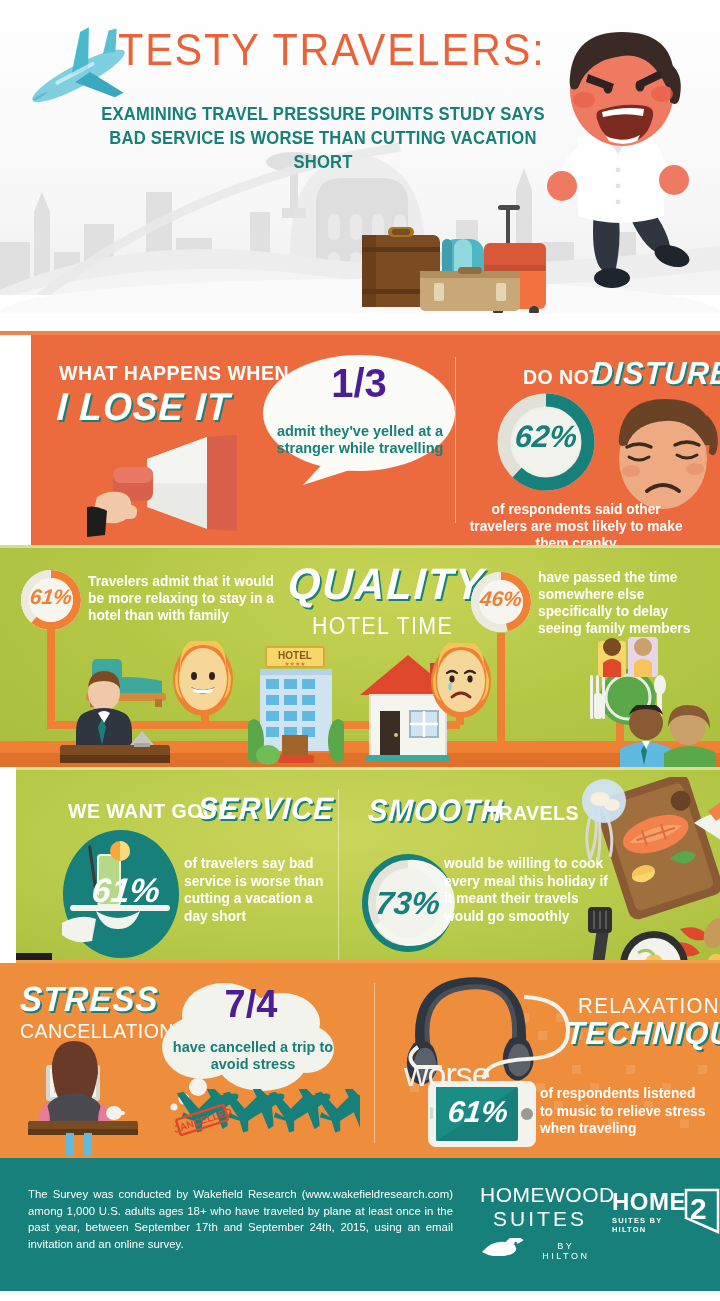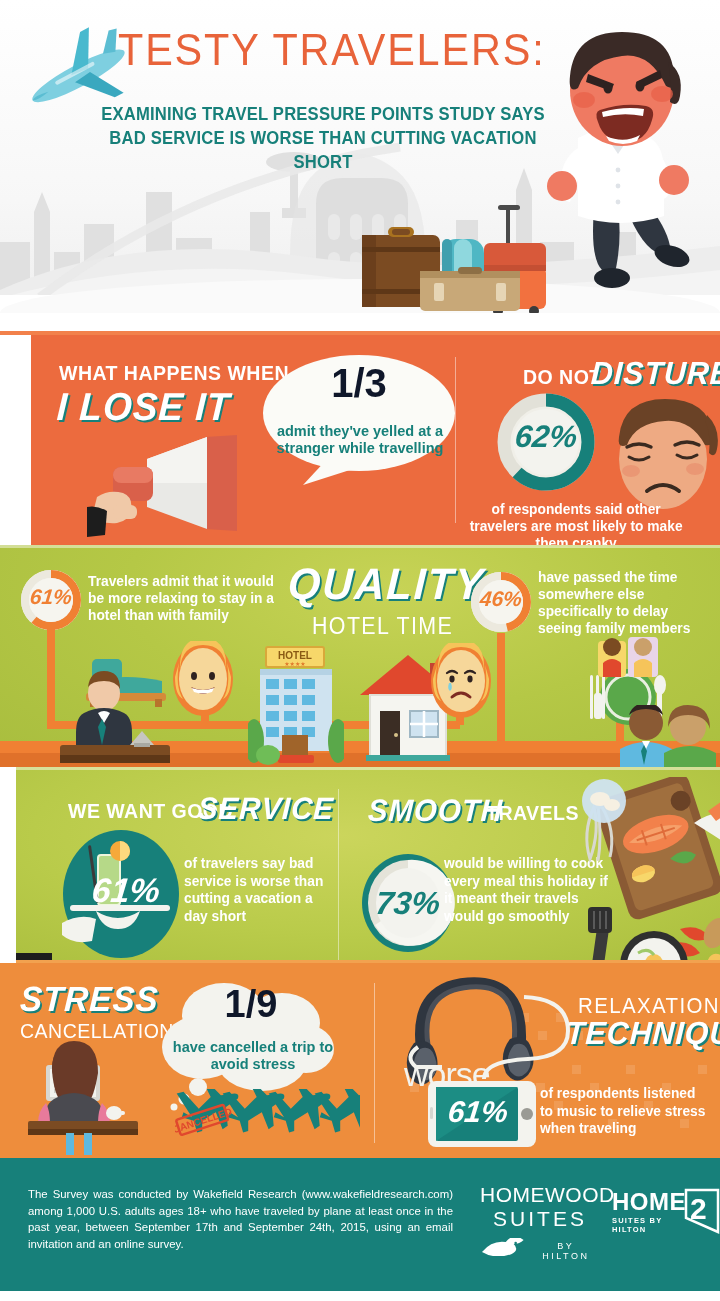"1/3" .frac { color: #0f172a -> #4c1d95 }
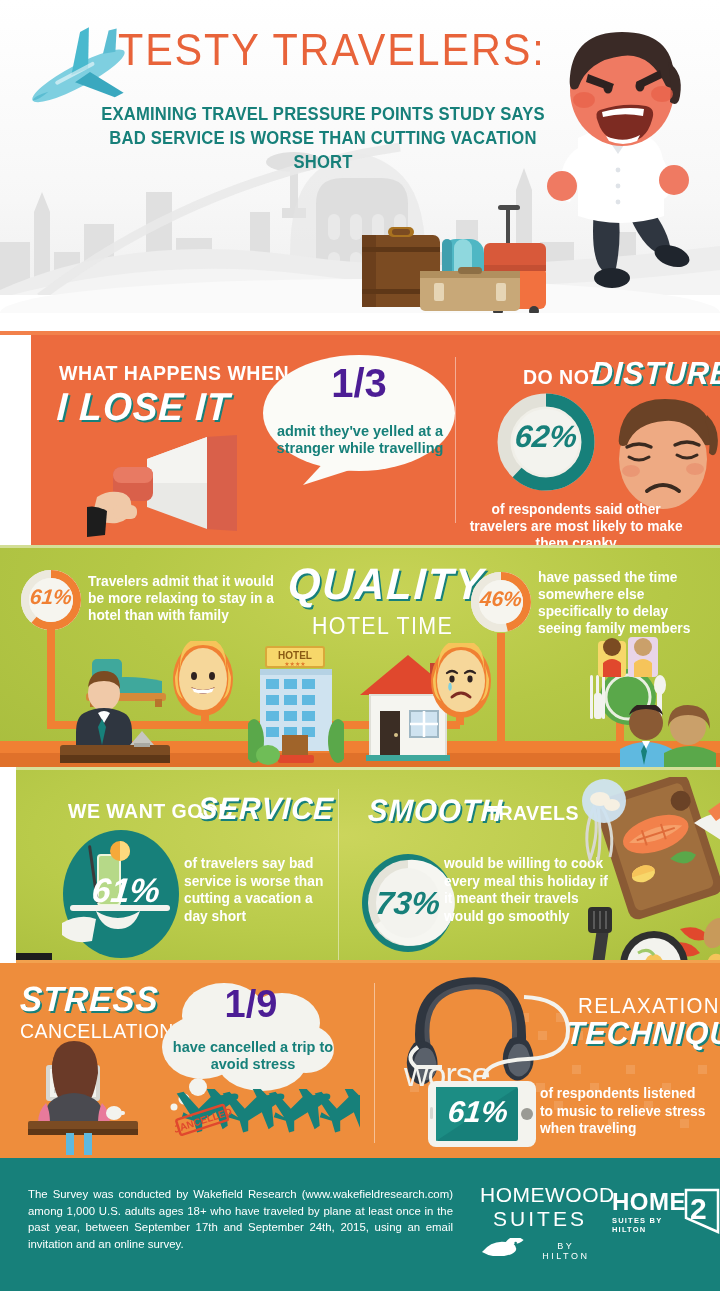"1/9" div.frac { text: 1/9 -> 7/4 }
